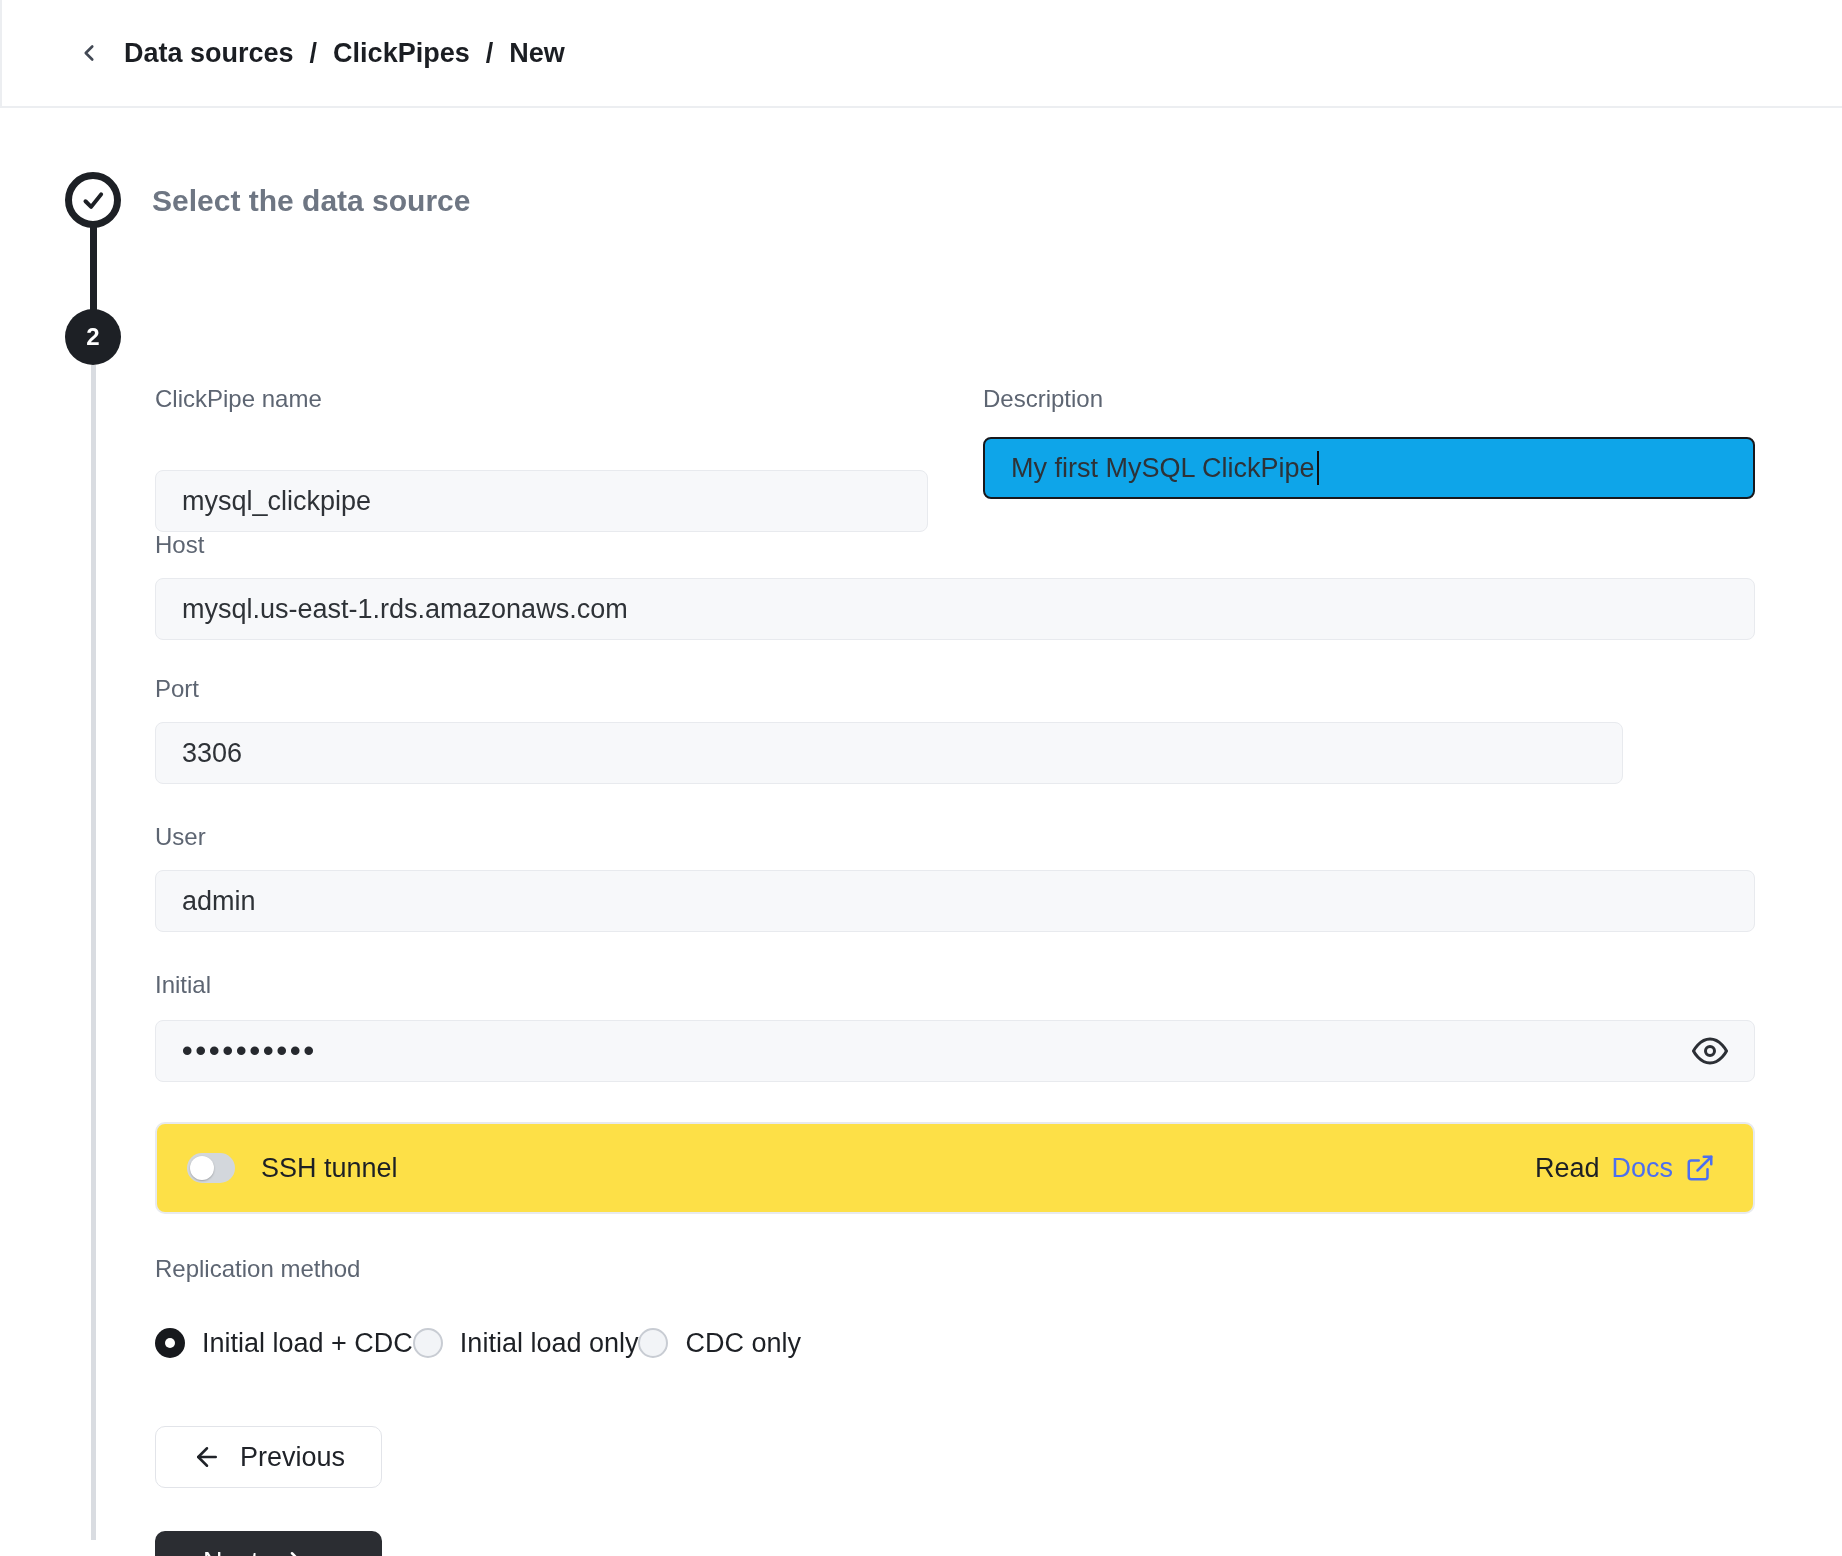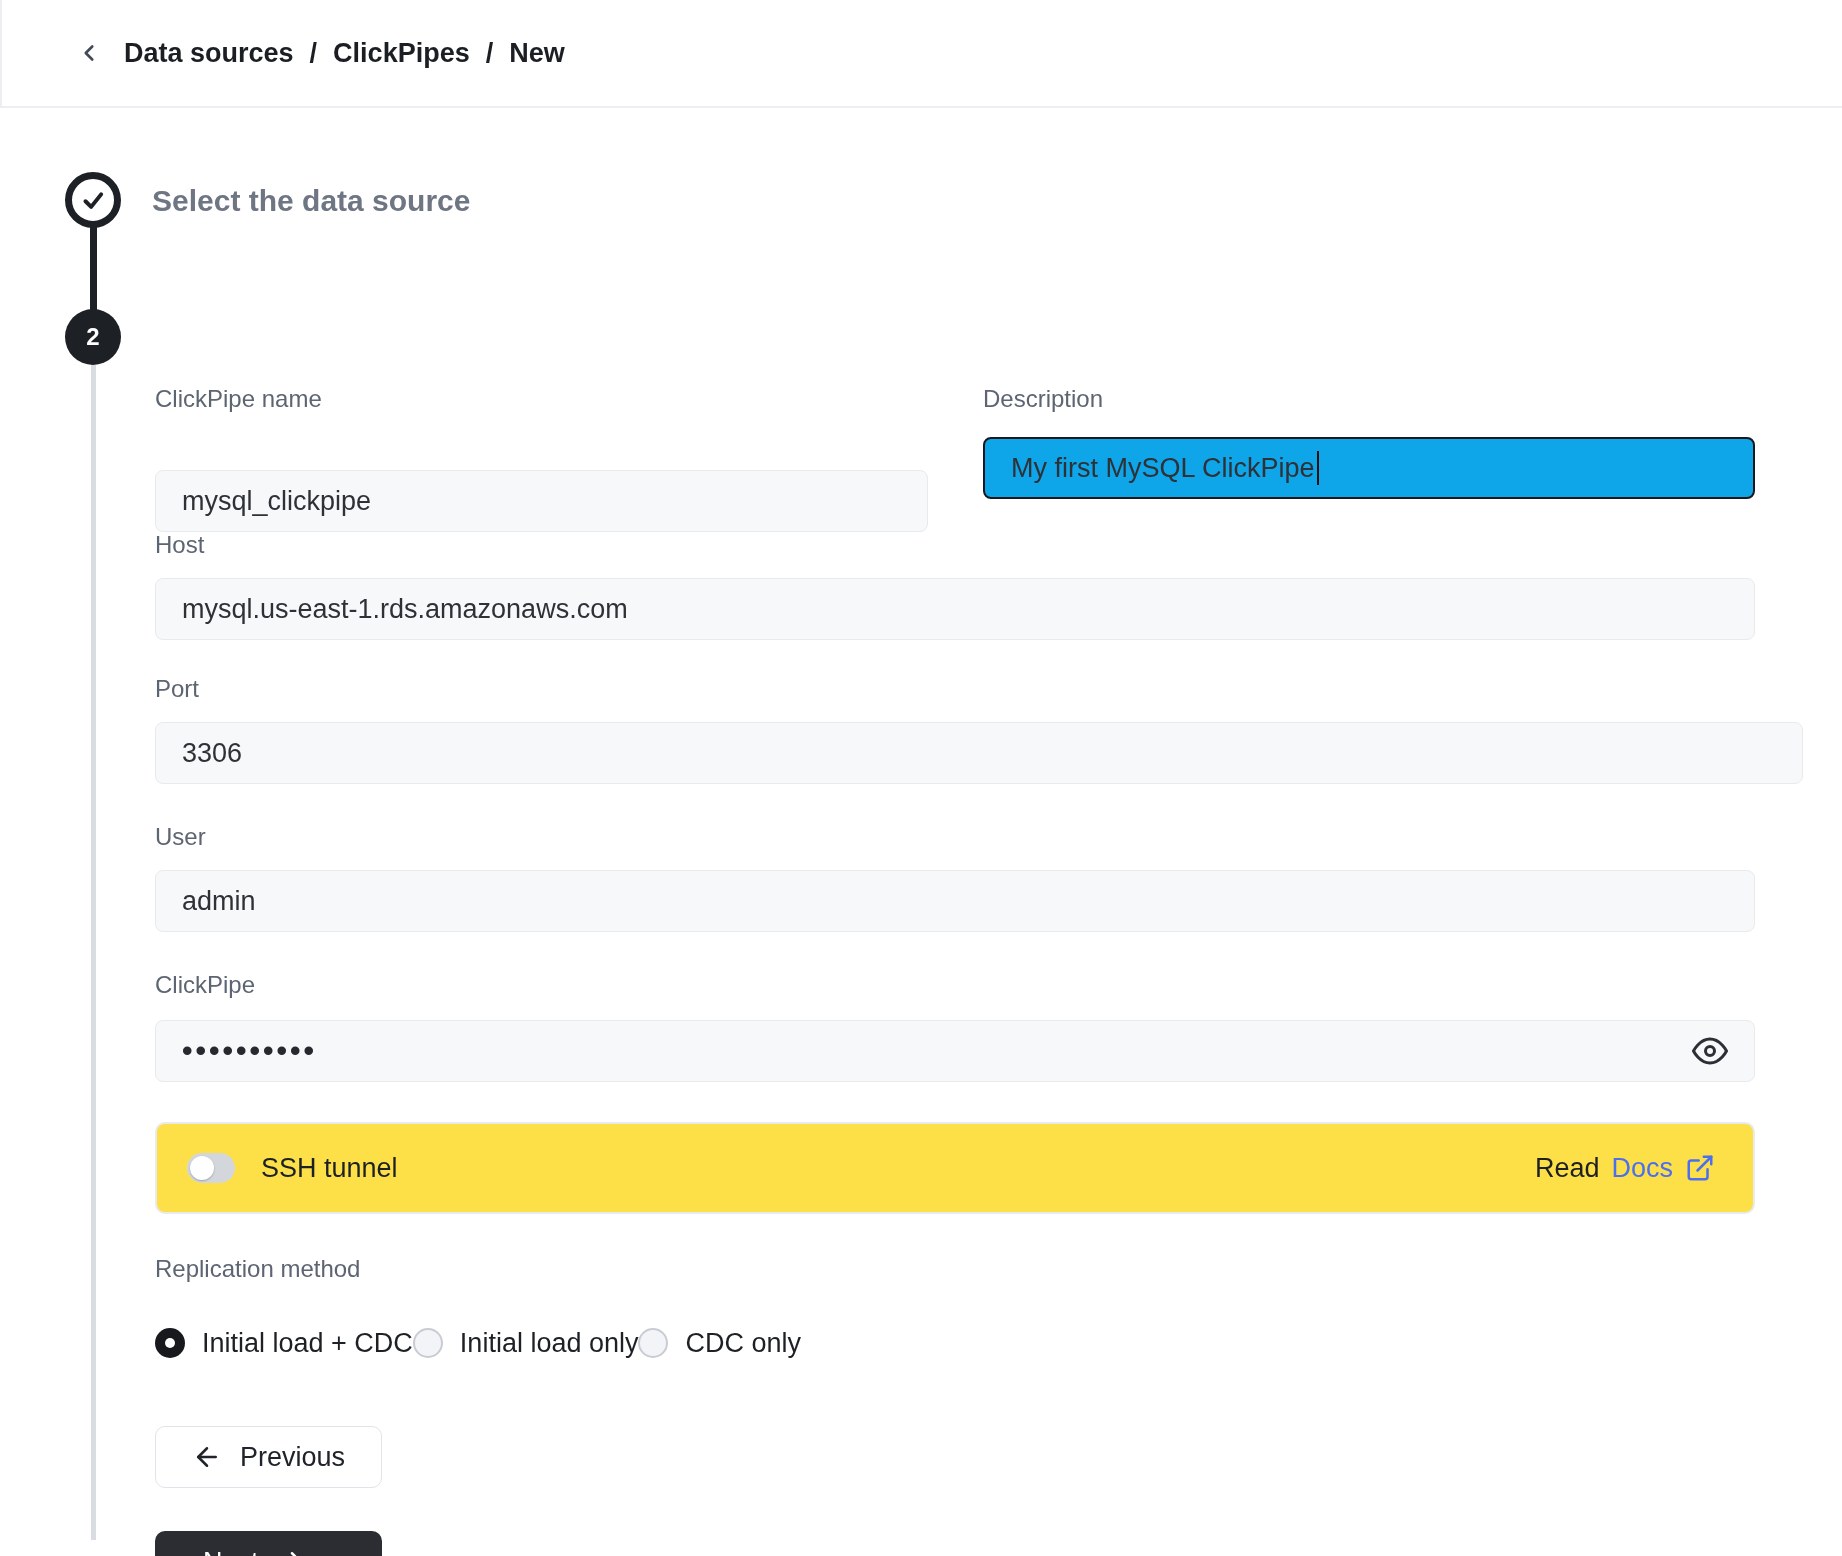"3306" .i-port { width: 1648px -> 1468px }
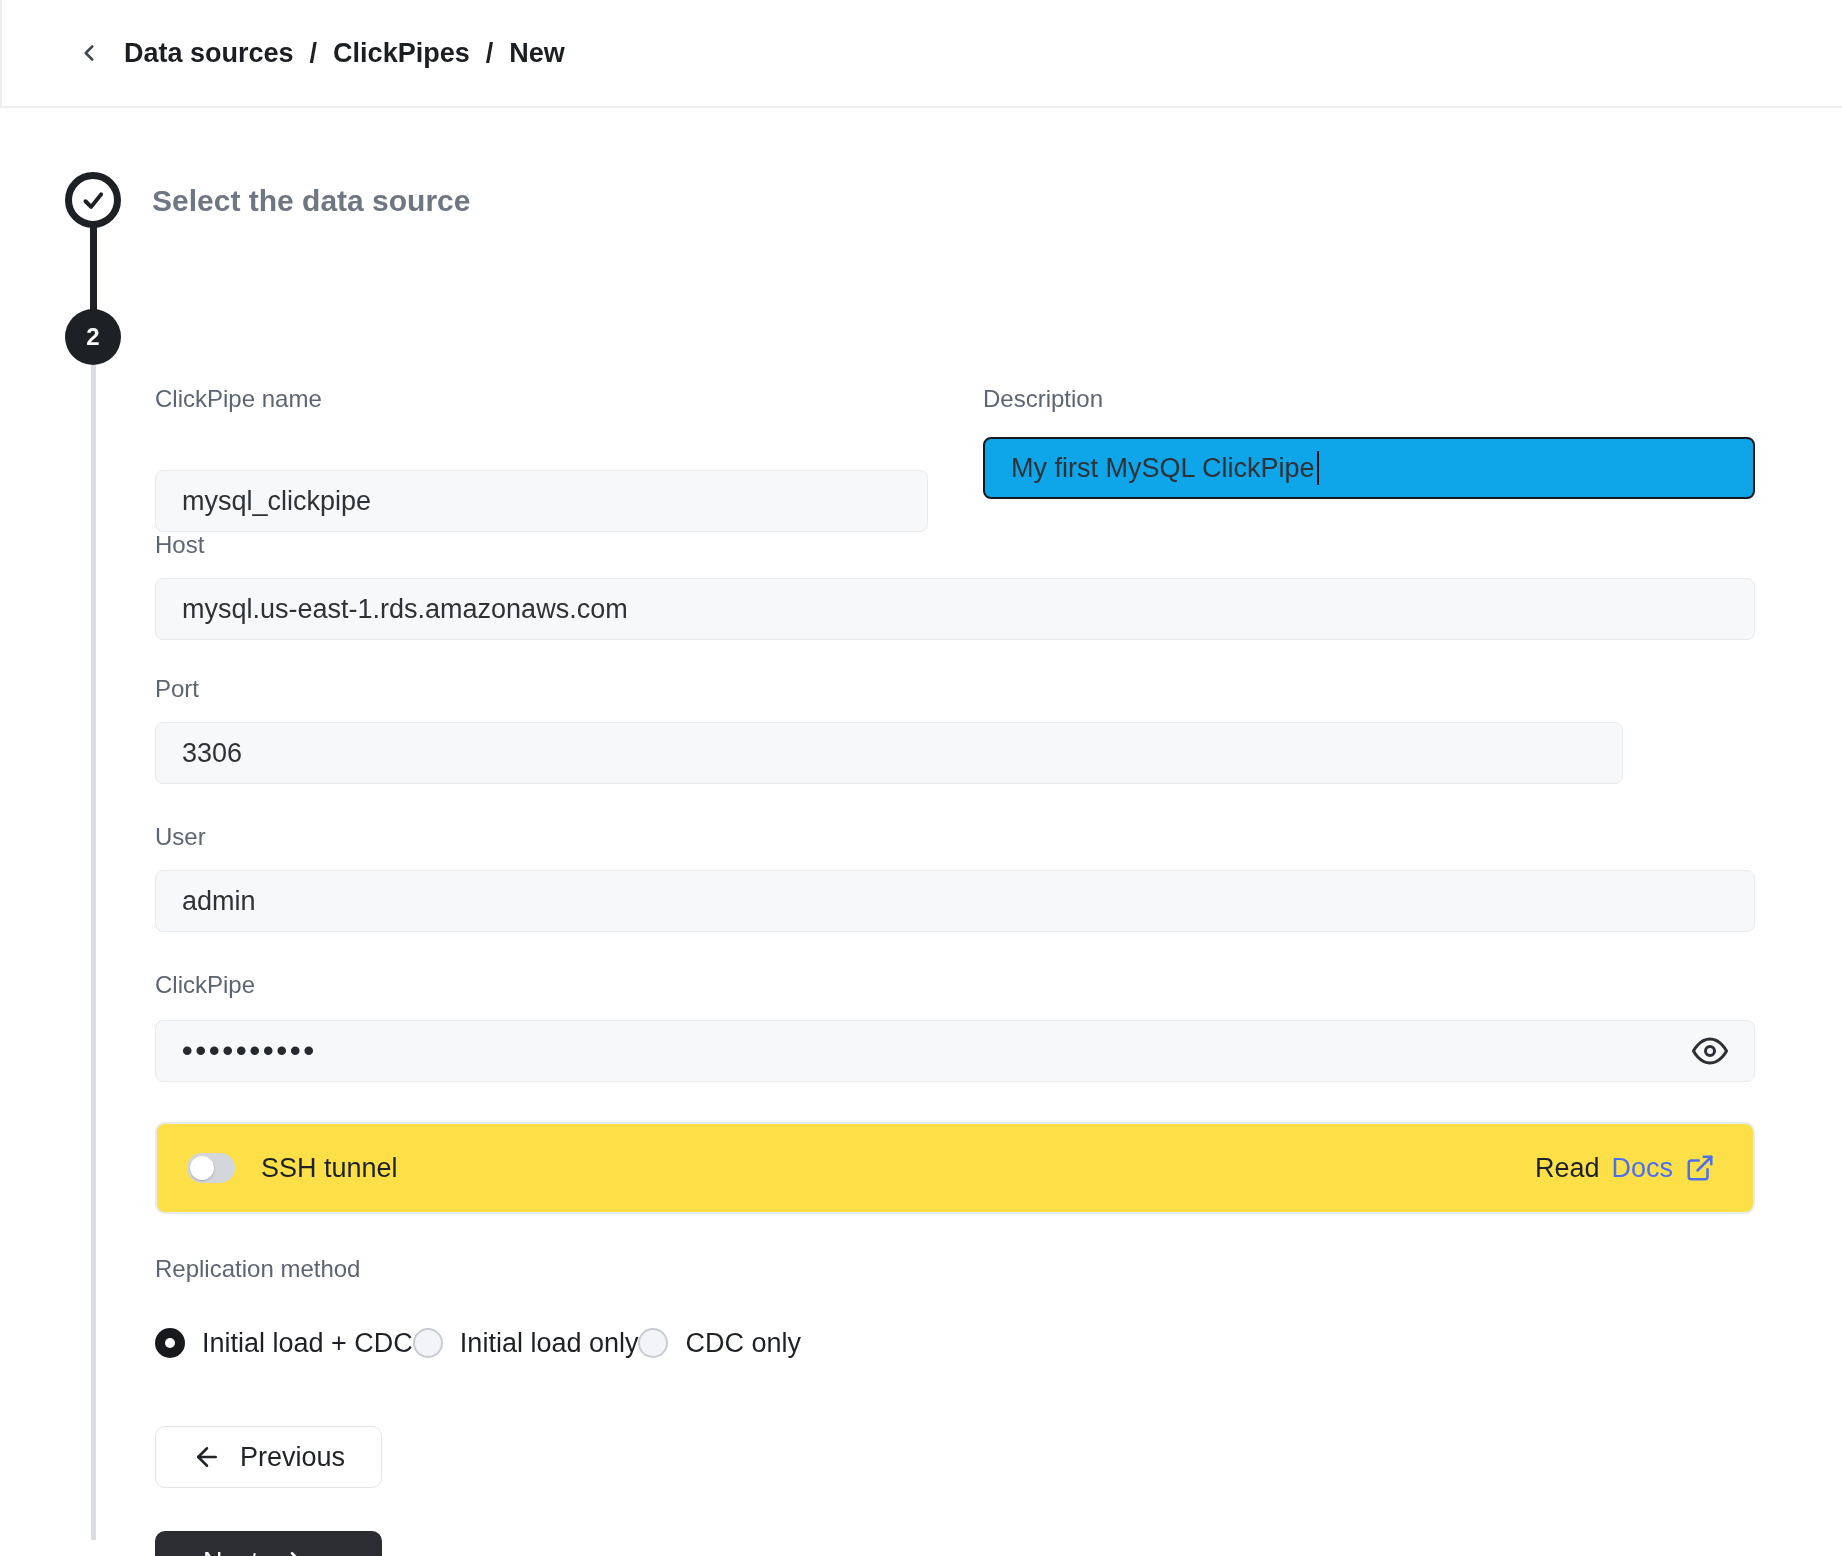"ClickPipe" div.flabel { text: ClickPipe -> Initial }
